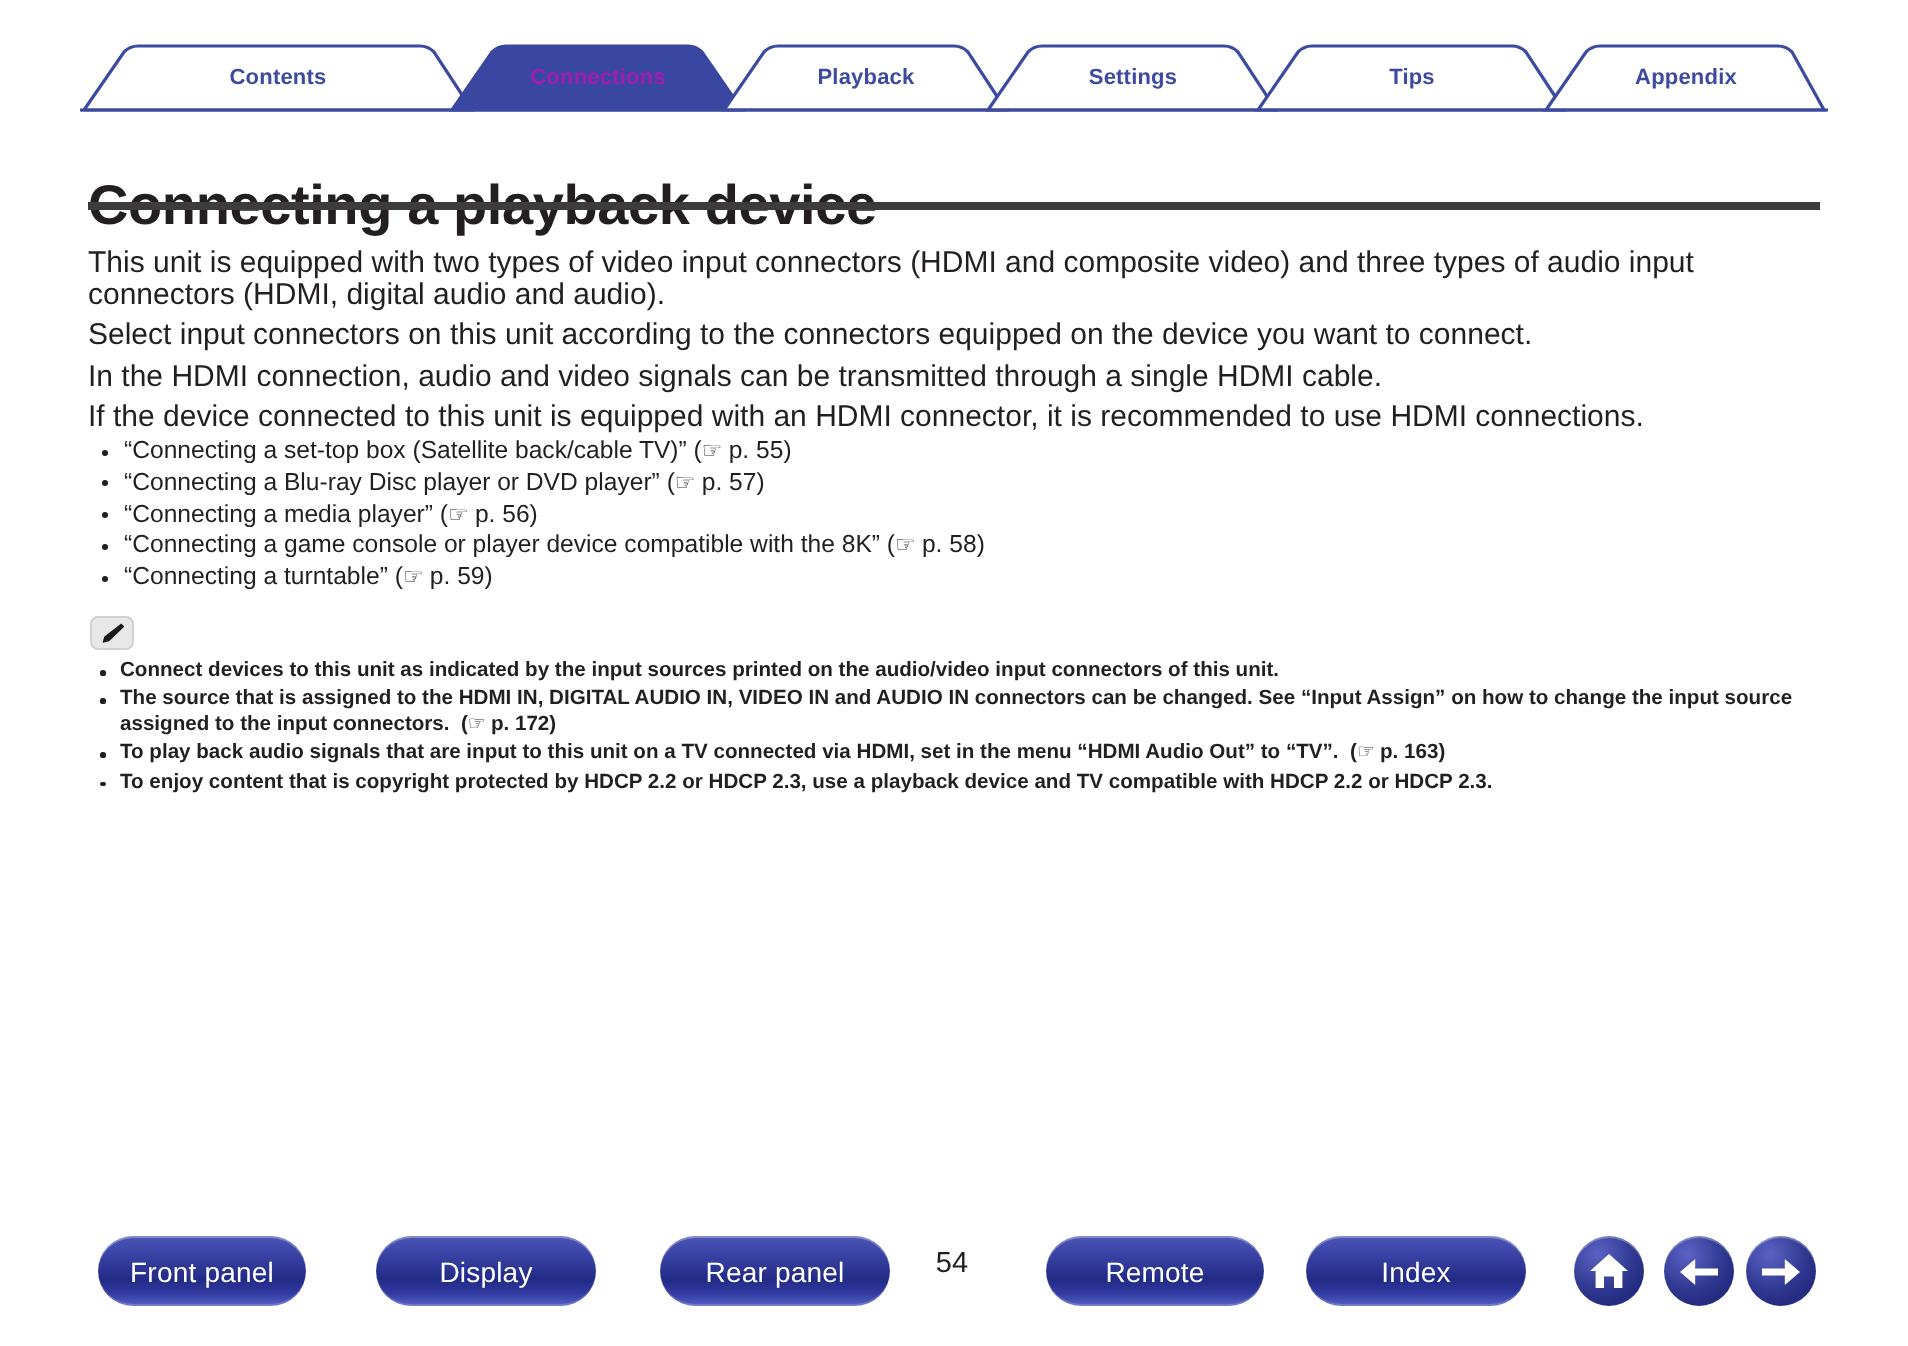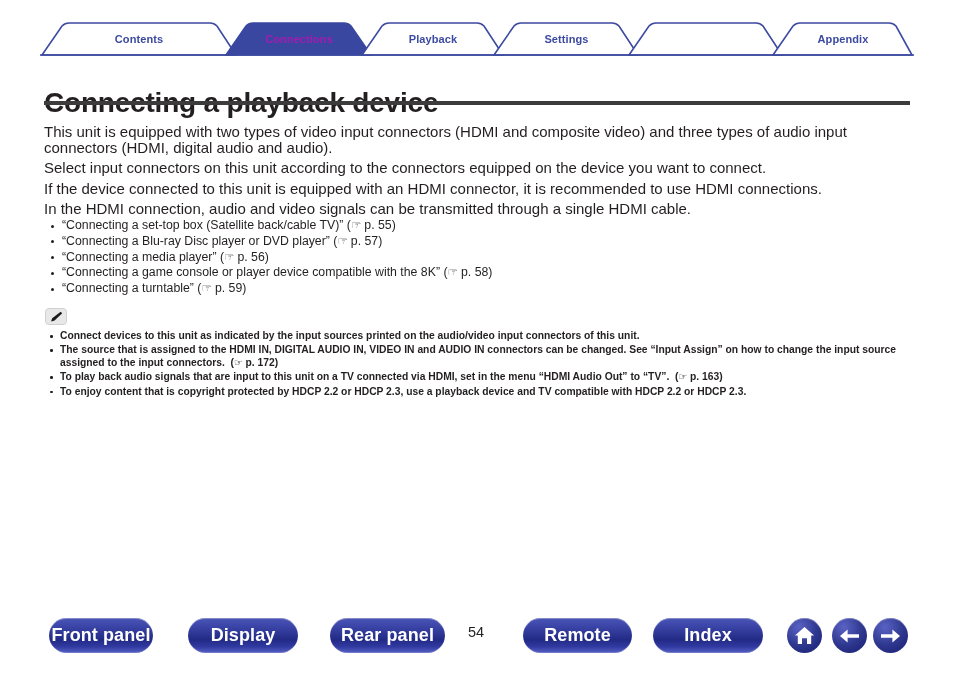"Tips" div.tab-label { html: none -> <div>Tips</div> }
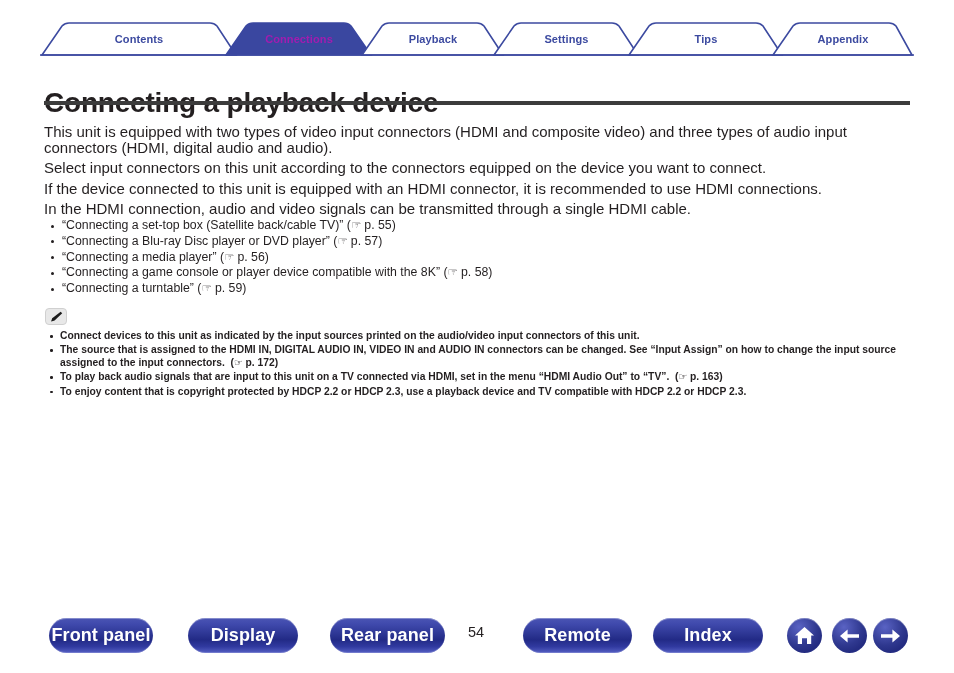"If the device connected to" p.para { order: before "In the HDMI connection, audio" -> after "In the HDMI connection, audio" }
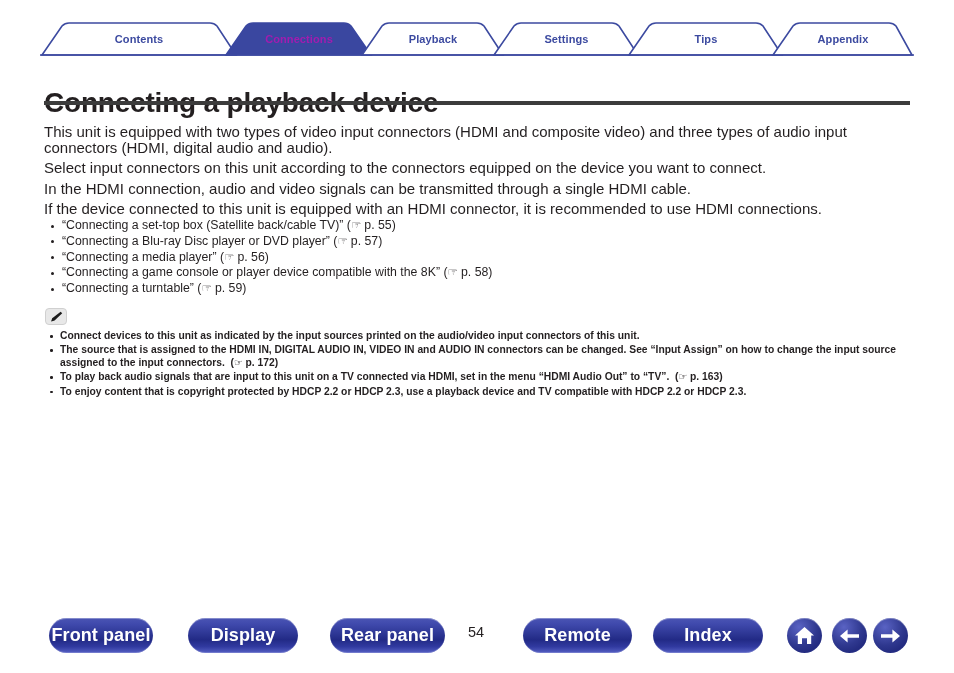"Front panel" .pill span { font-size: 18px -> 14px; font-weight: bold -> normal }
